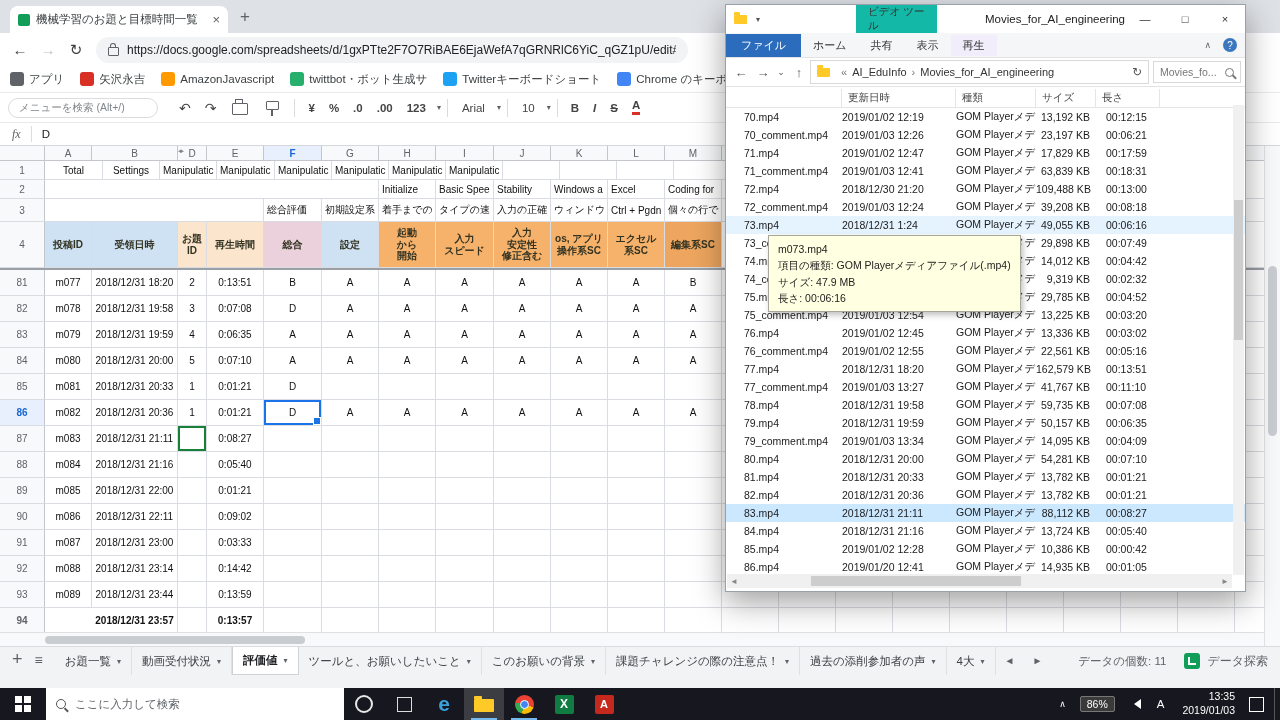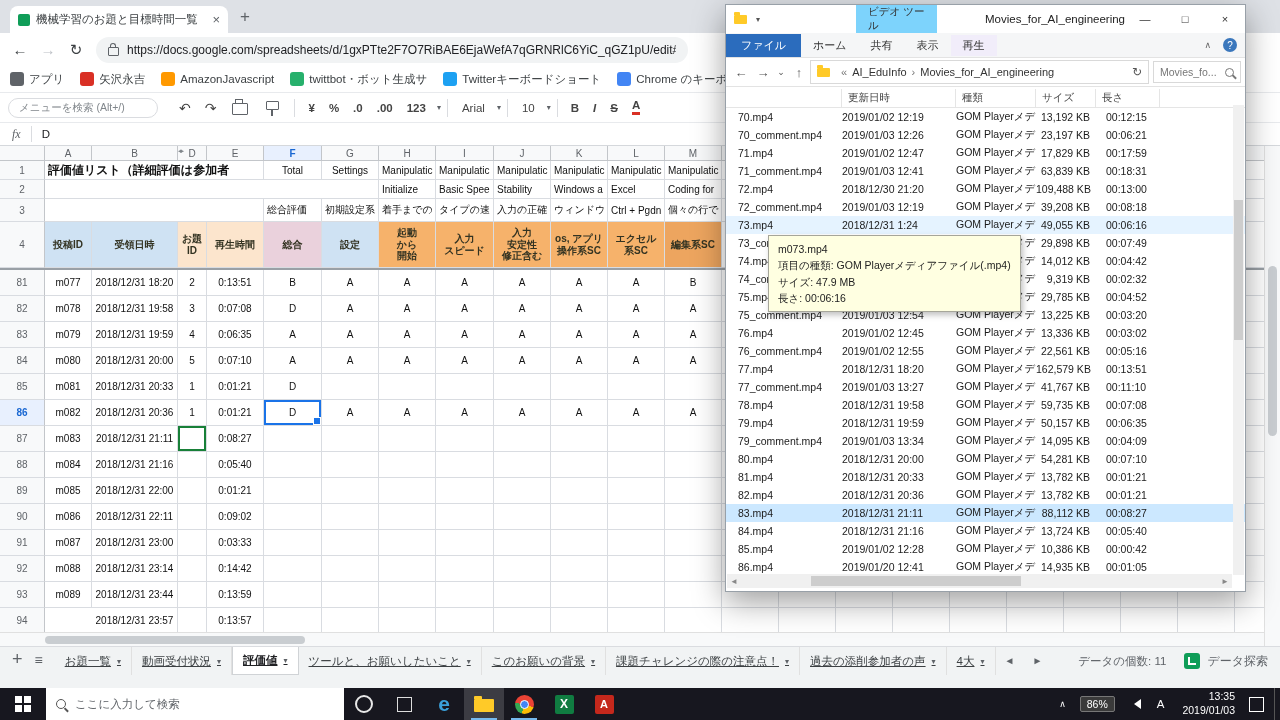"ビデオ ツール" .vchip { background: #7dd3fc -> #14b8a6 }
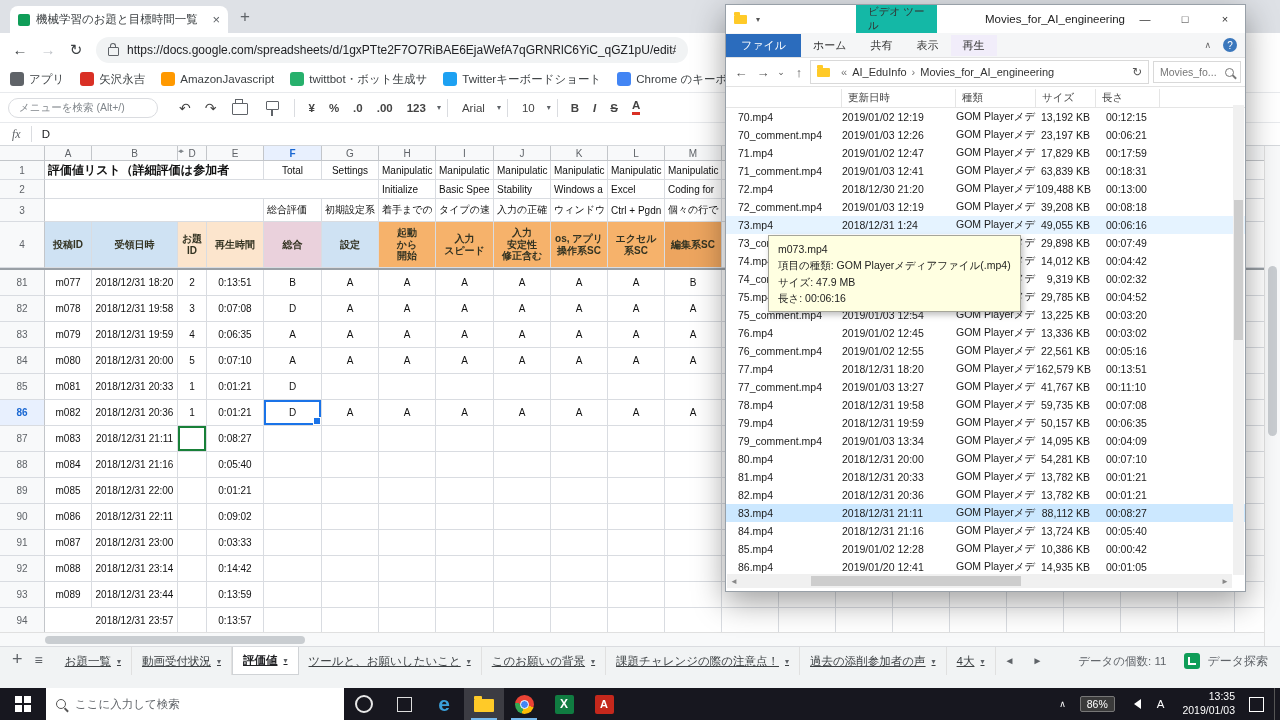"70.mp4" .fc.name { padding-left: 12px -> 18px }
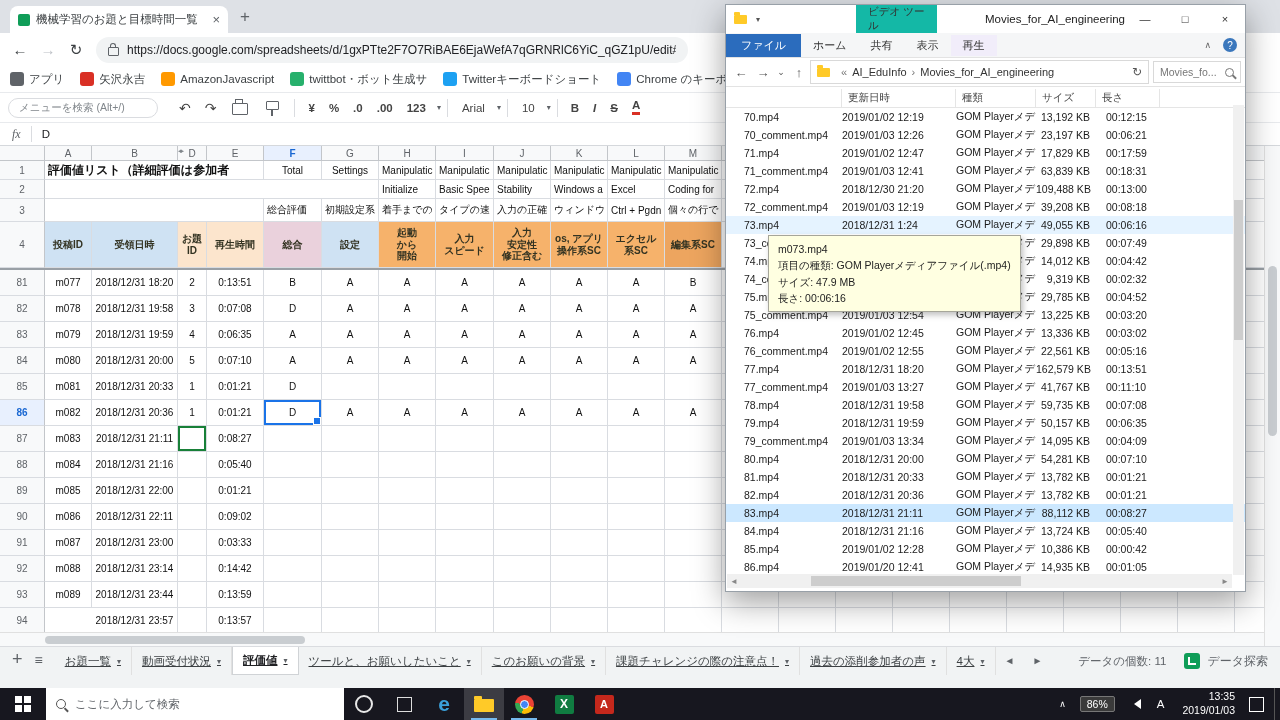"評価値リスト（詳細評価は参加者" div.scell { html: <div>評価値リスト（詳細評価は参加者</div> -> none }
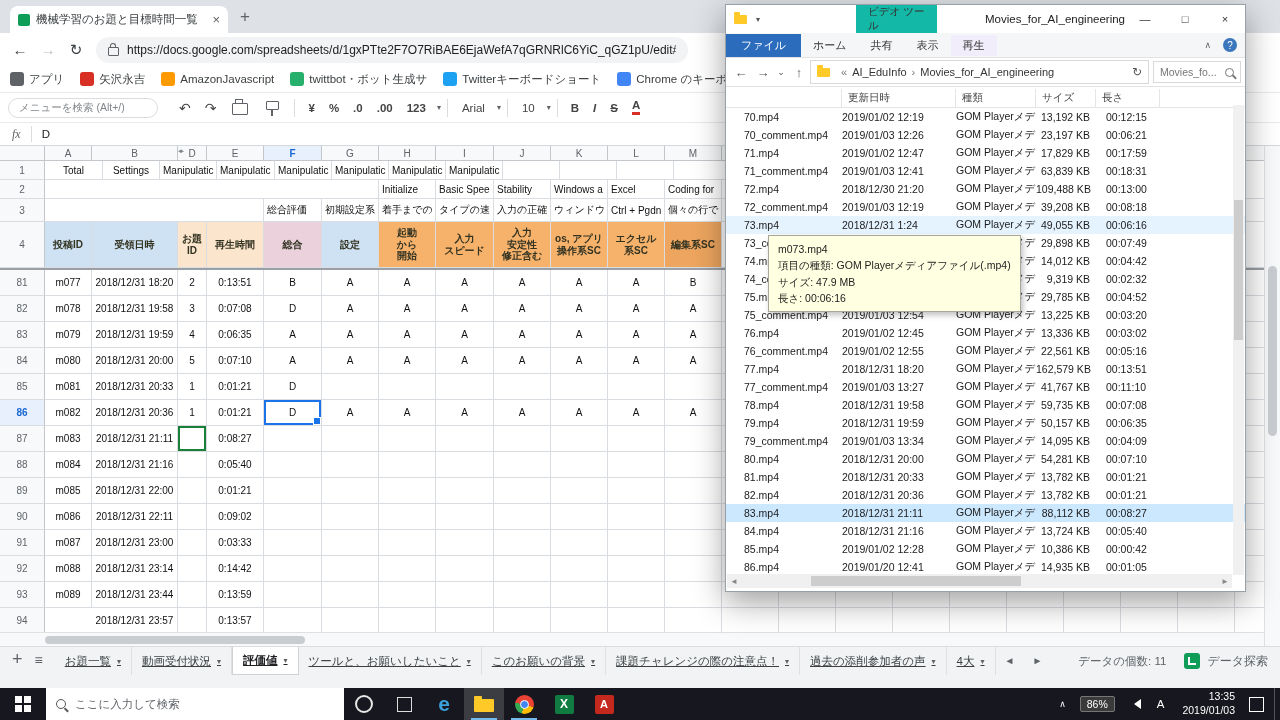"2019/01/03 12:19" div.fc { text: 12:19 -> 12:24 }
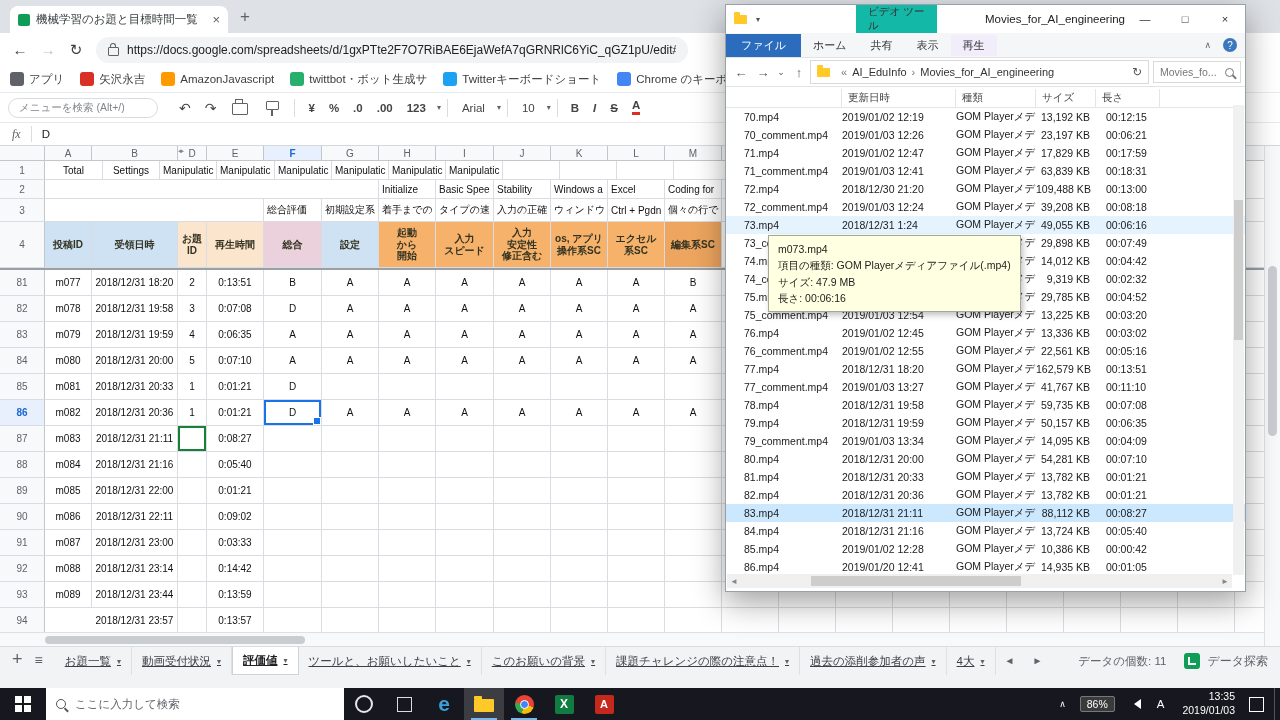"94" div.srow { font-weight: none -> bold }
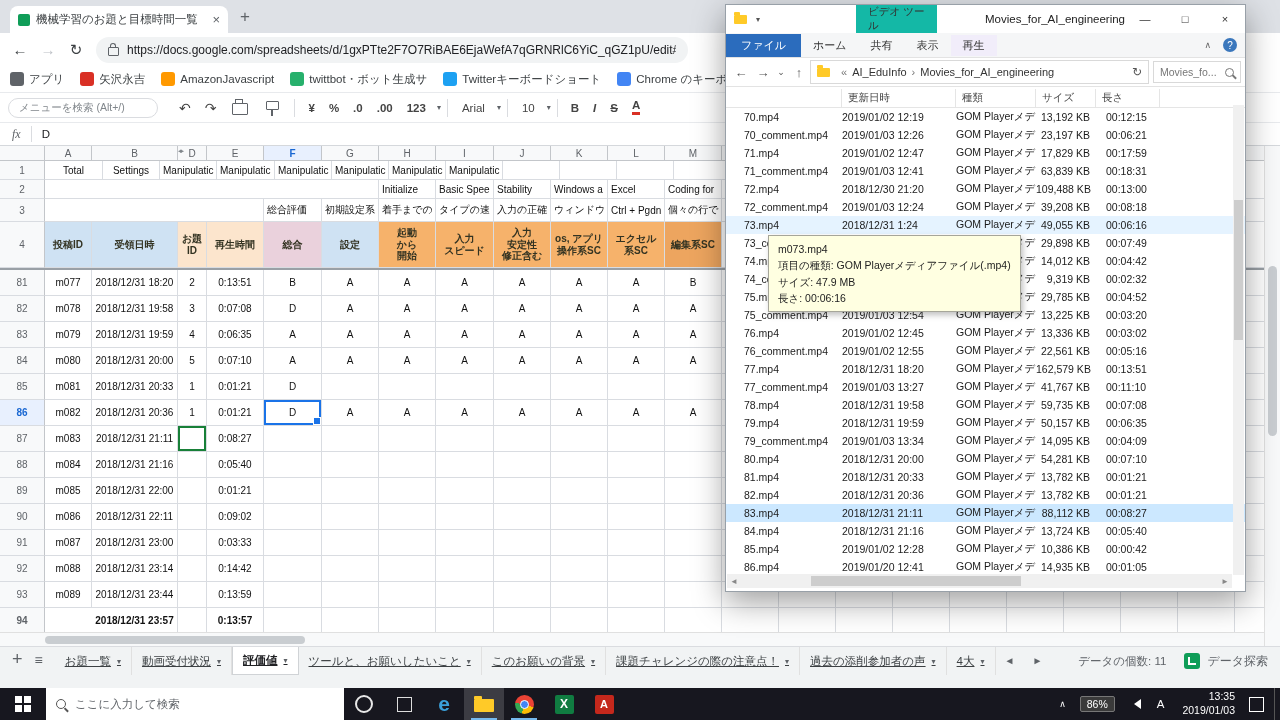"お題一覧" .stab { text-decoration: underline -> none }
